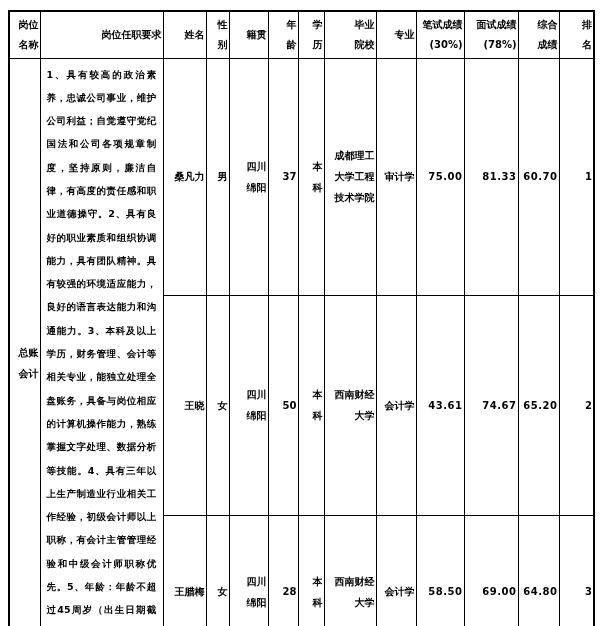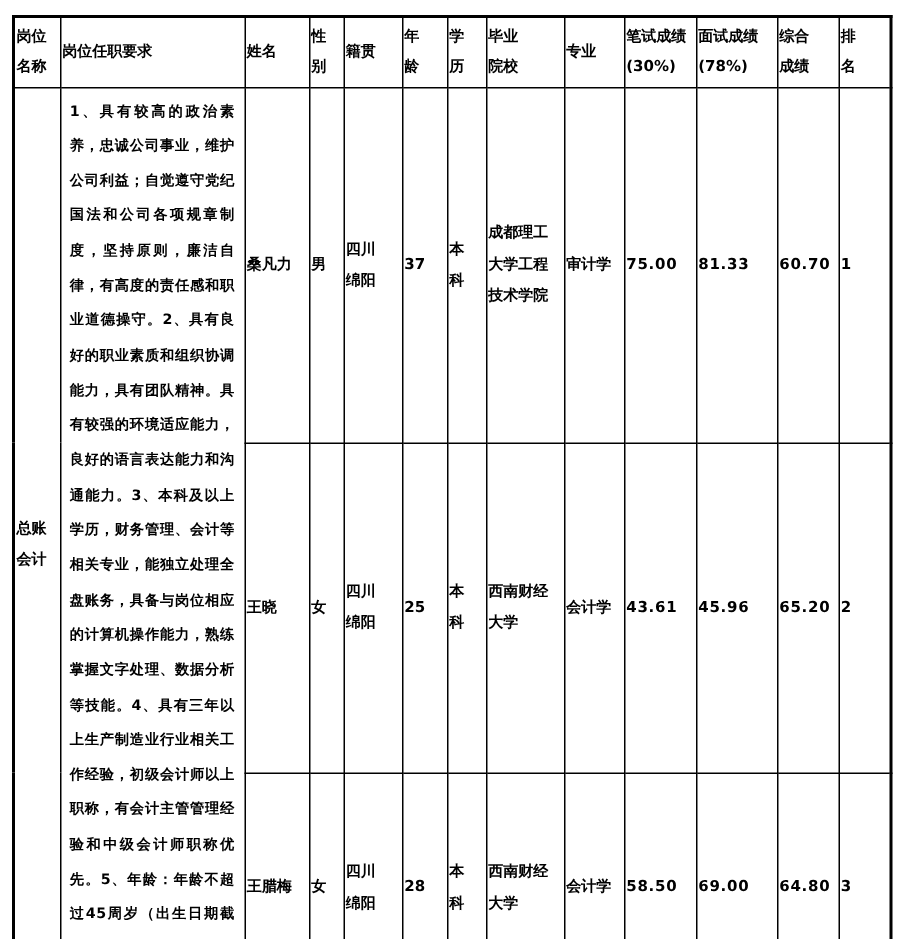"岗位" td, th { text-align: left -> right }
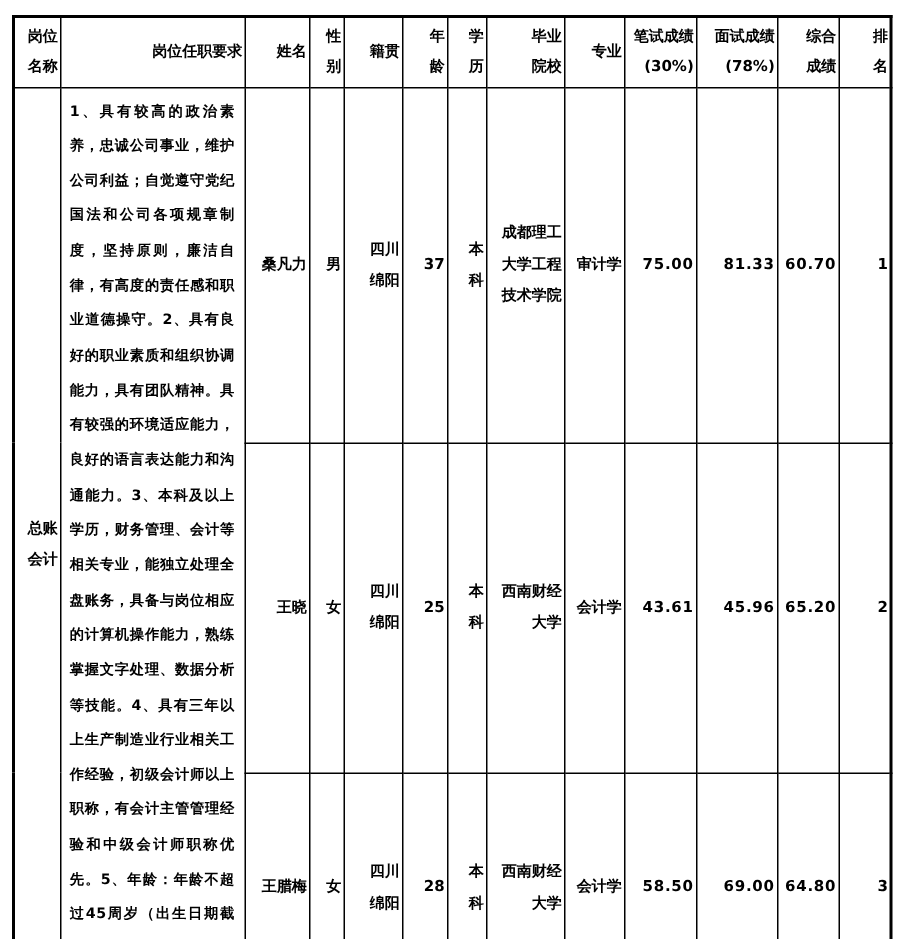"25" td { text: 25 -> 50 }
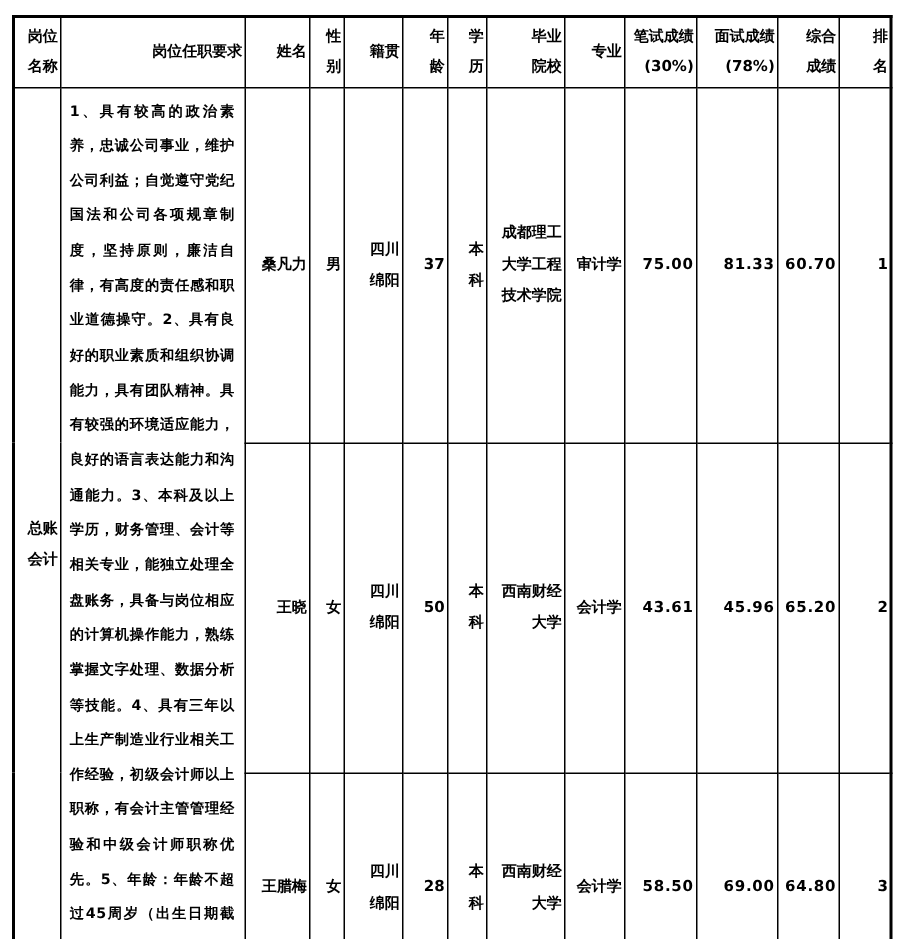"45.96" td.score-cell { text: 45.96 -> 74.67 }
